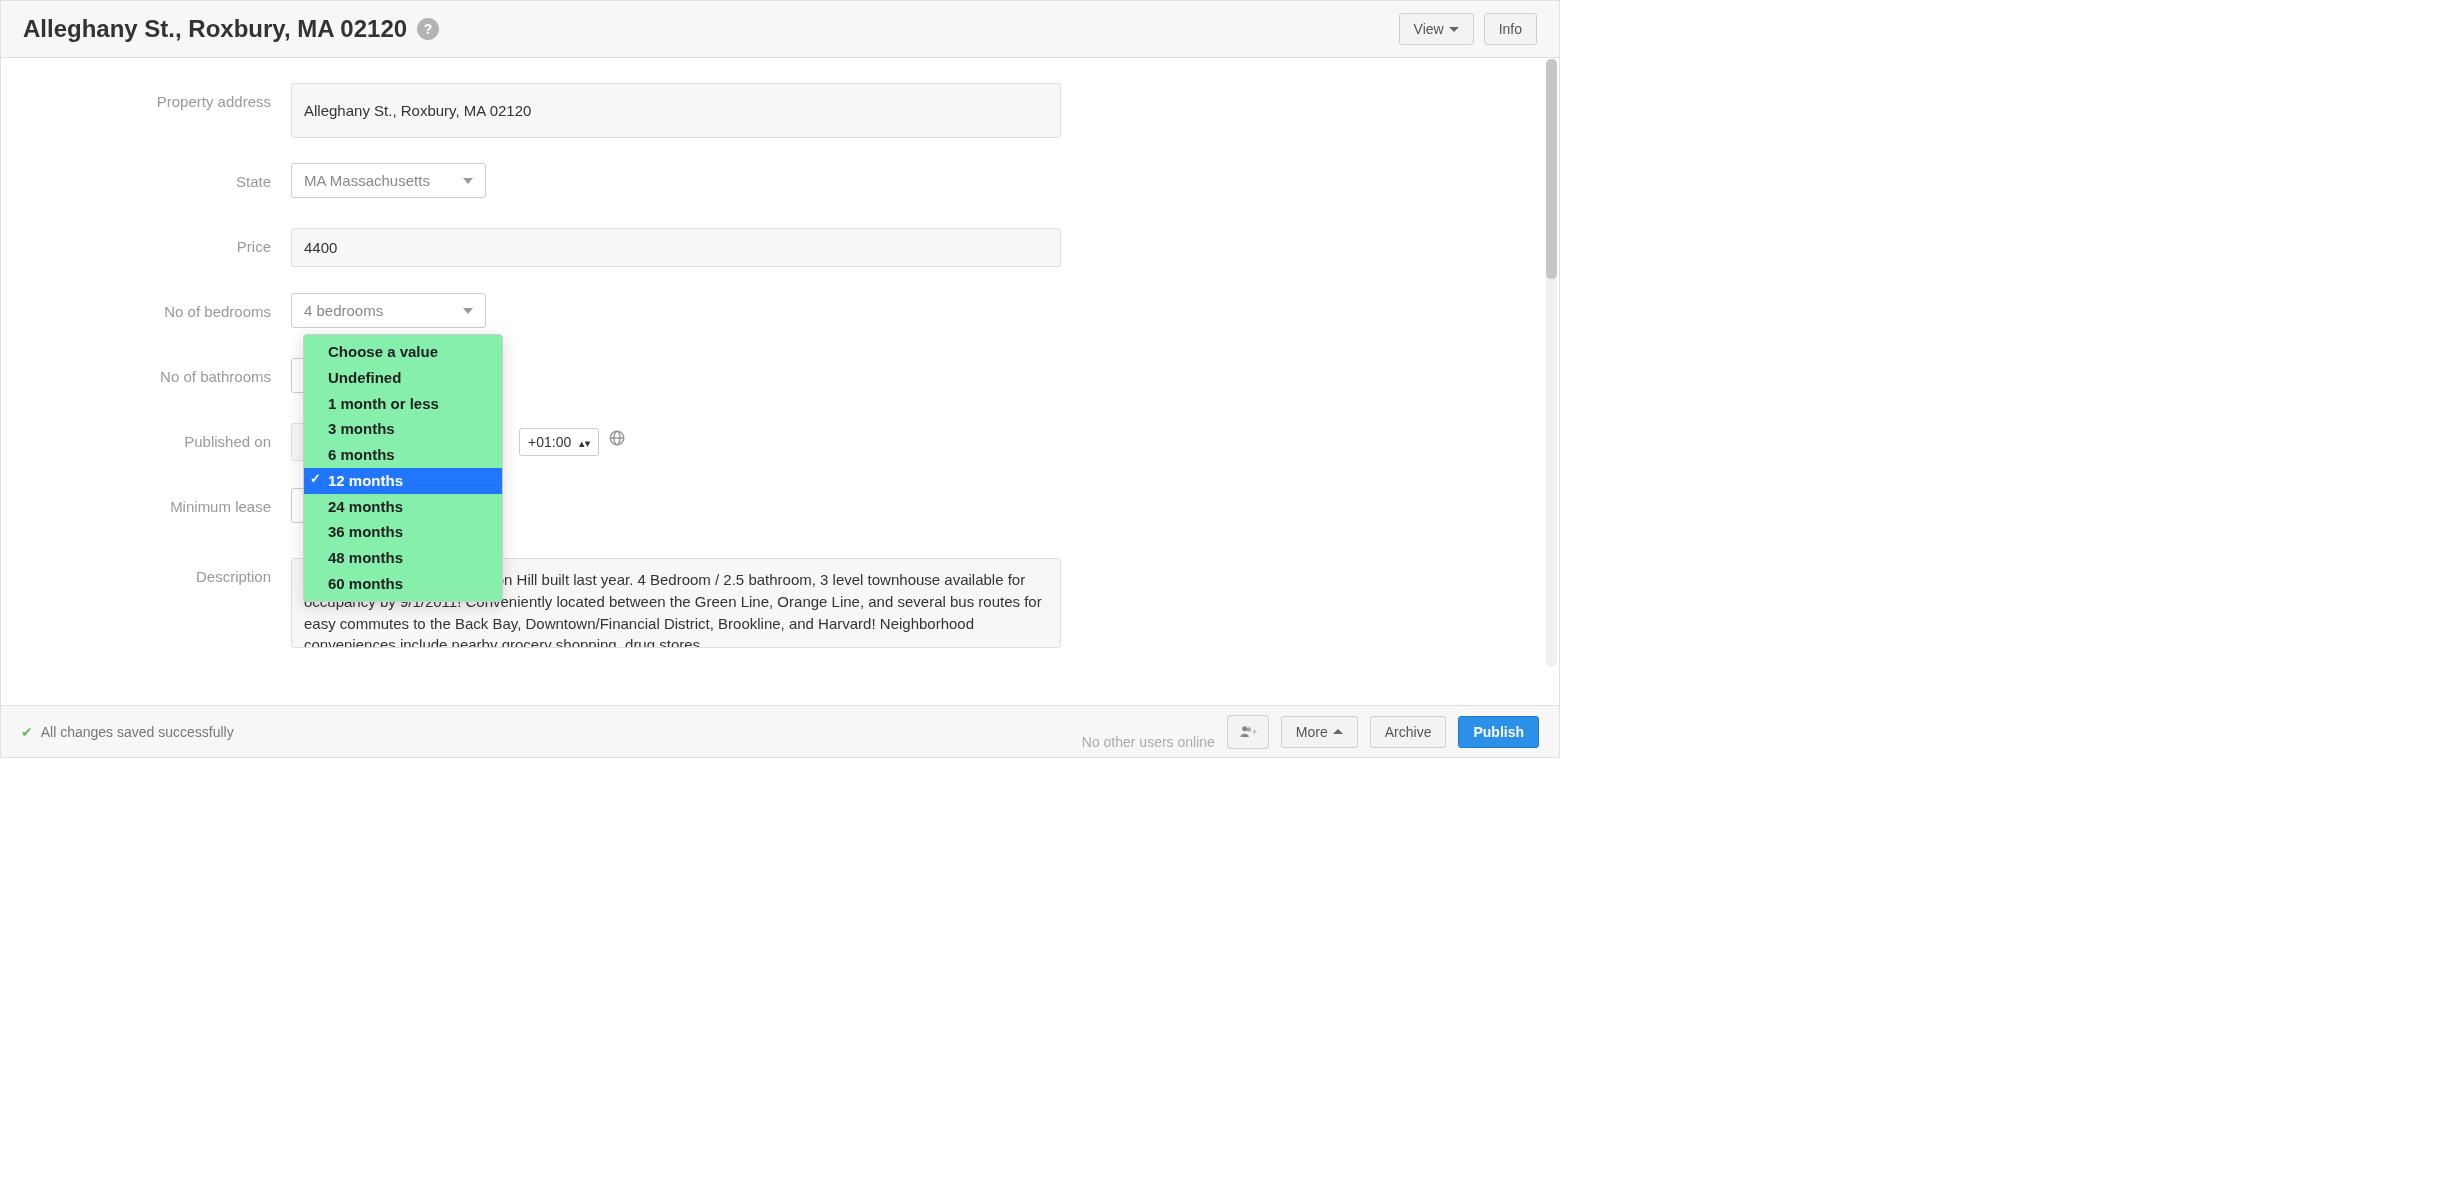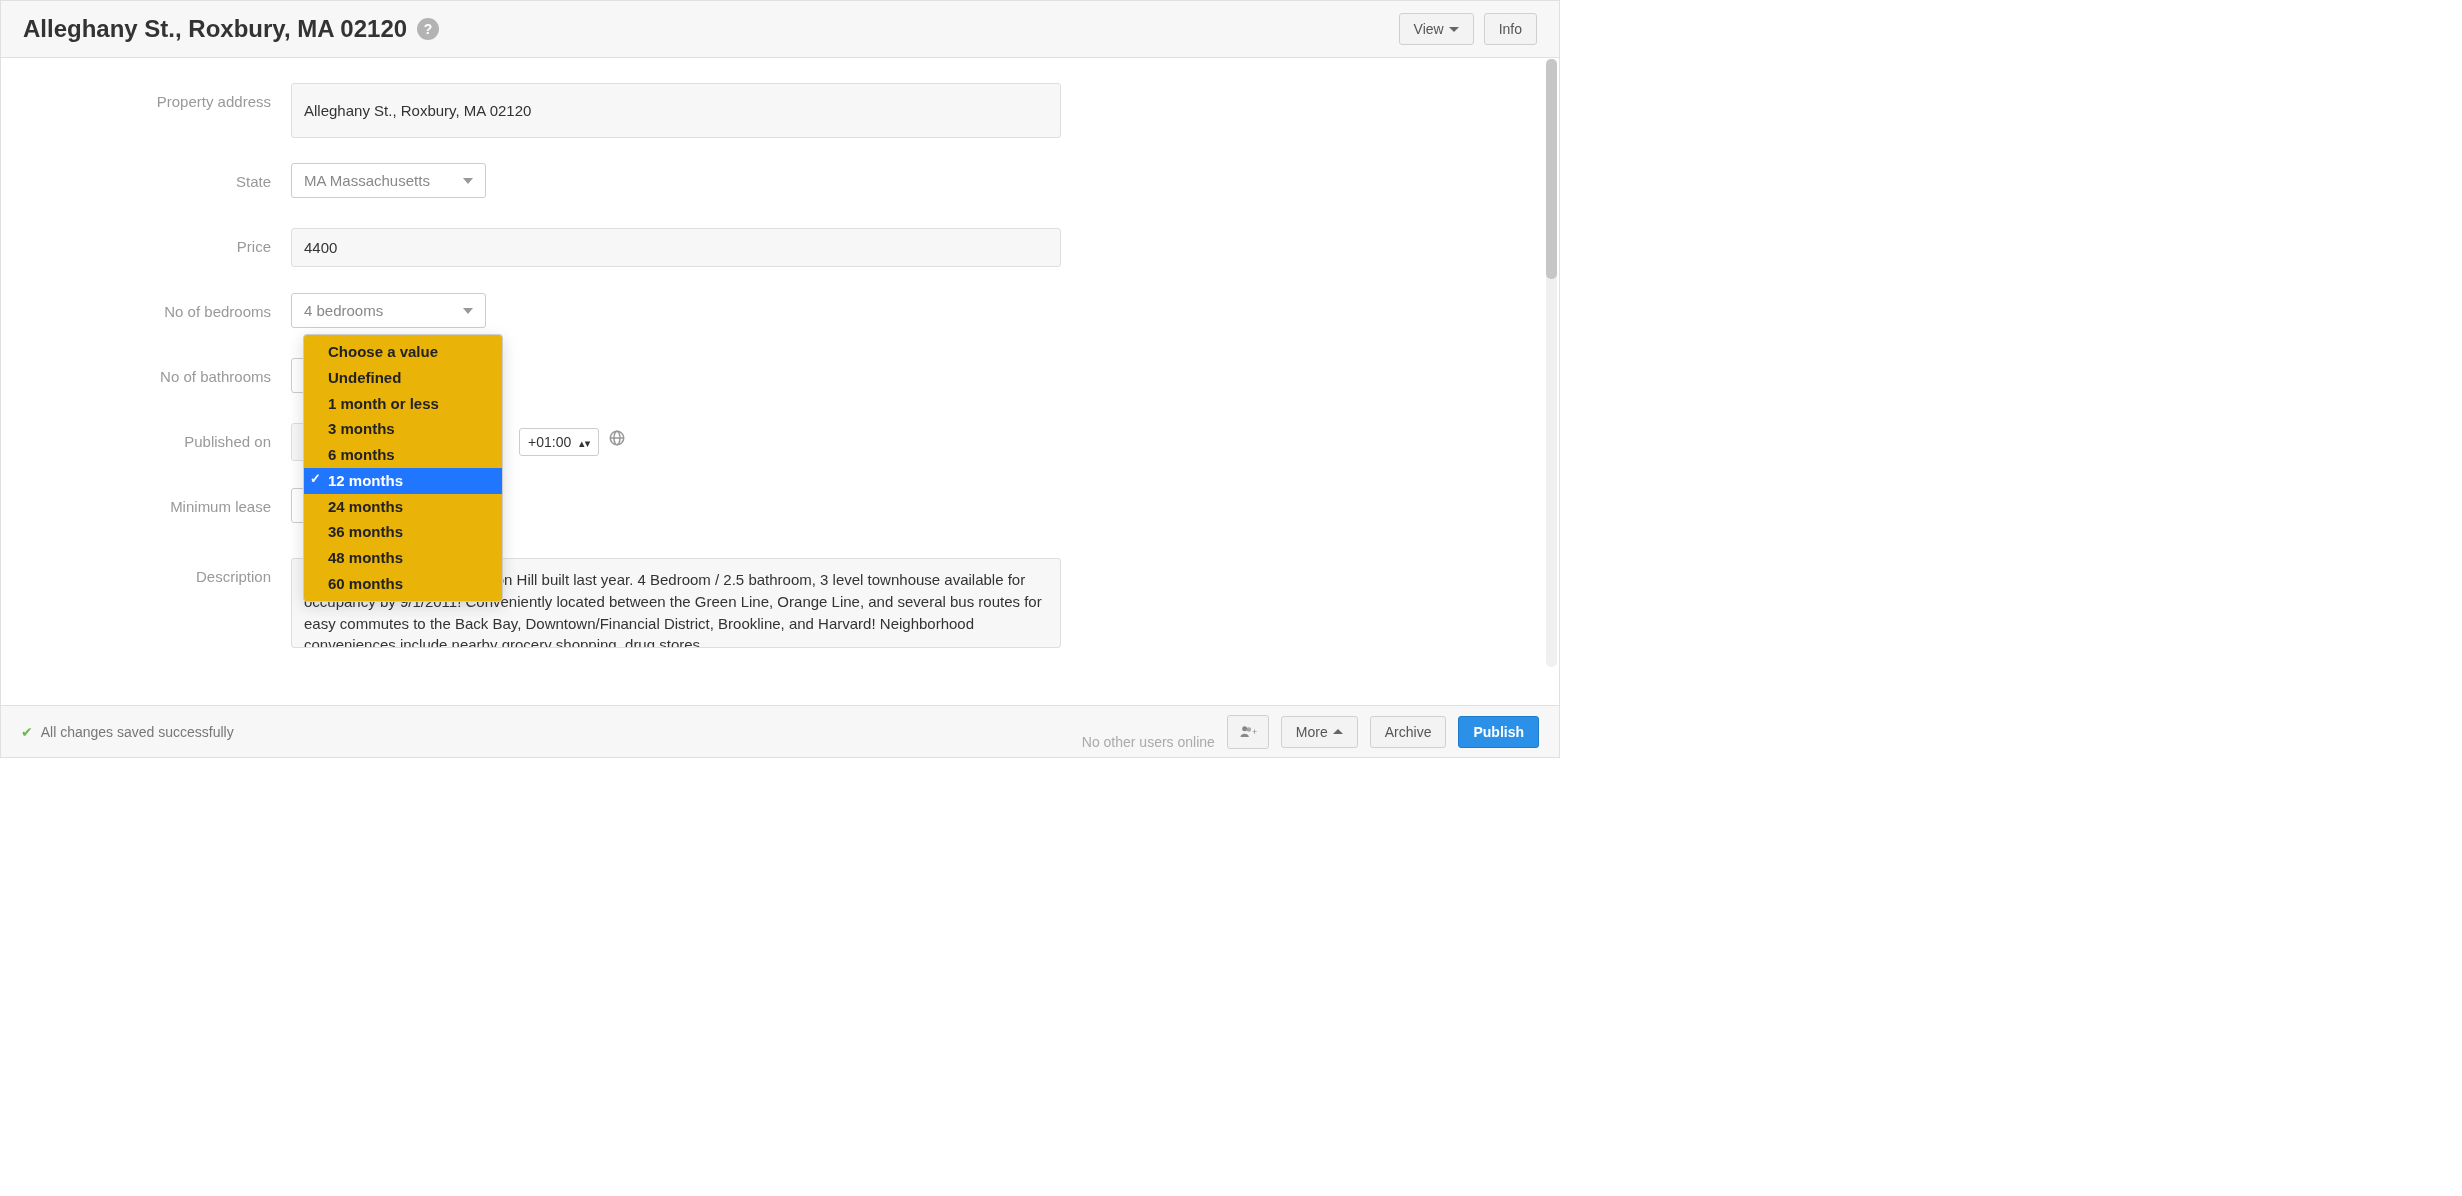"Choose a value" .dropdown-overlay { background: #eab308 -> #86efac }
